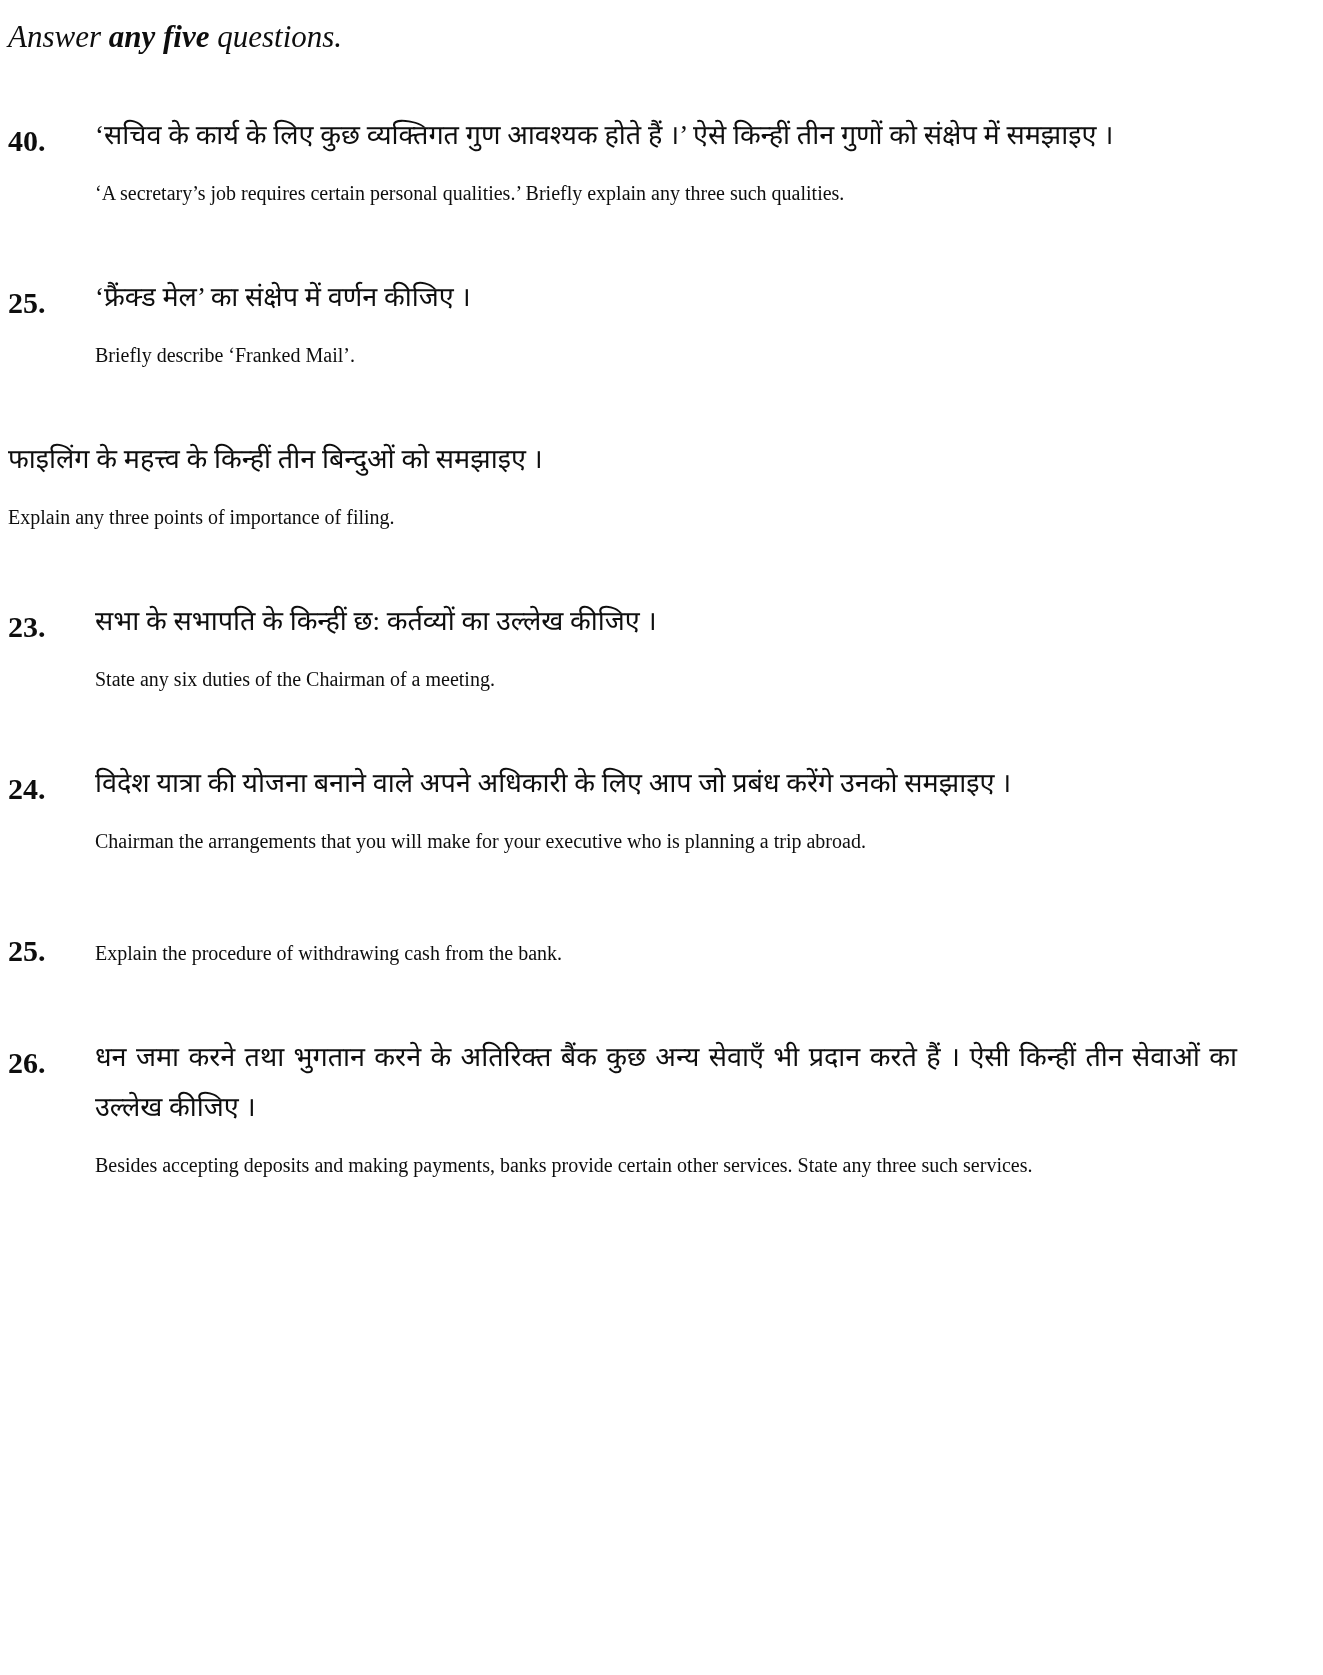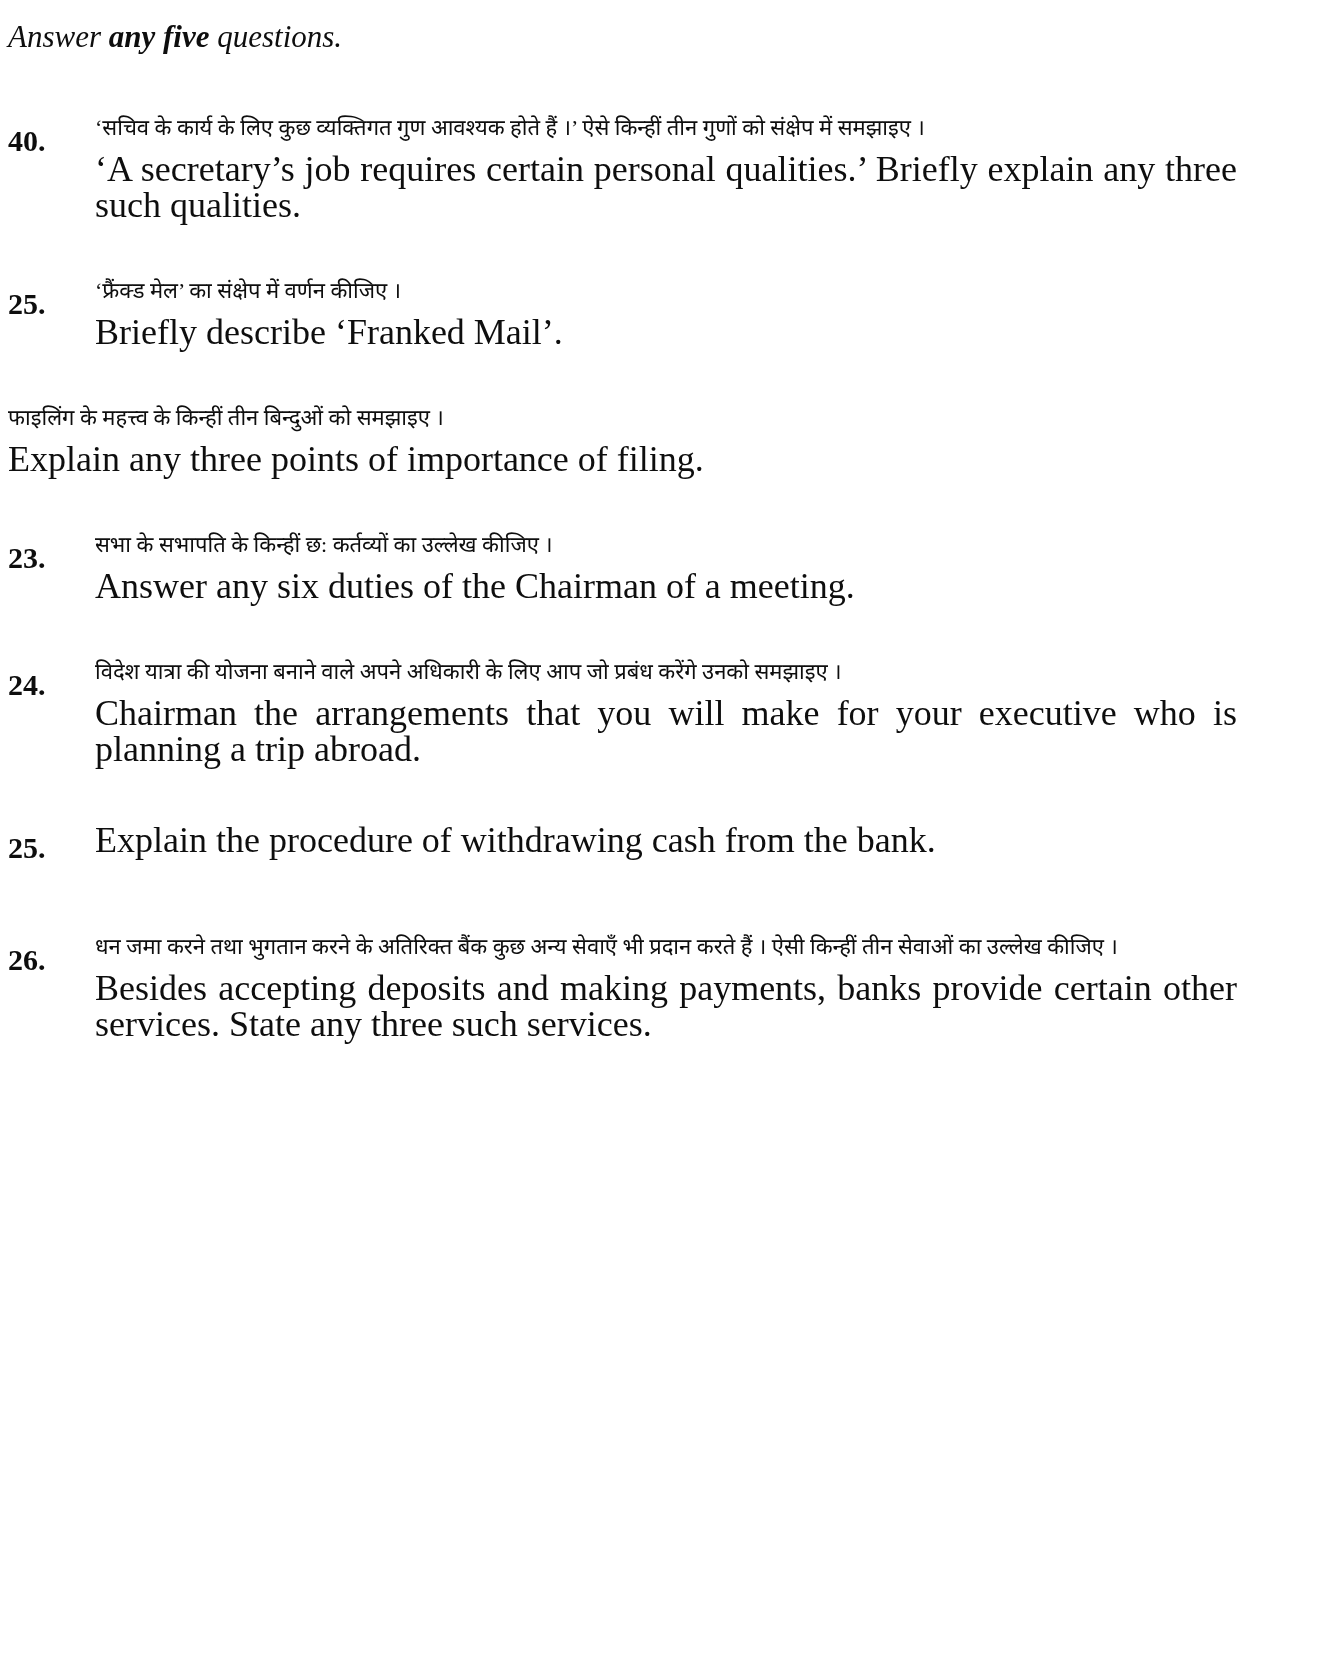"‘सचिव के कार्य के लिए" .hindi { font-size: 22px -> 27px; line-height: 36px -> 50px }
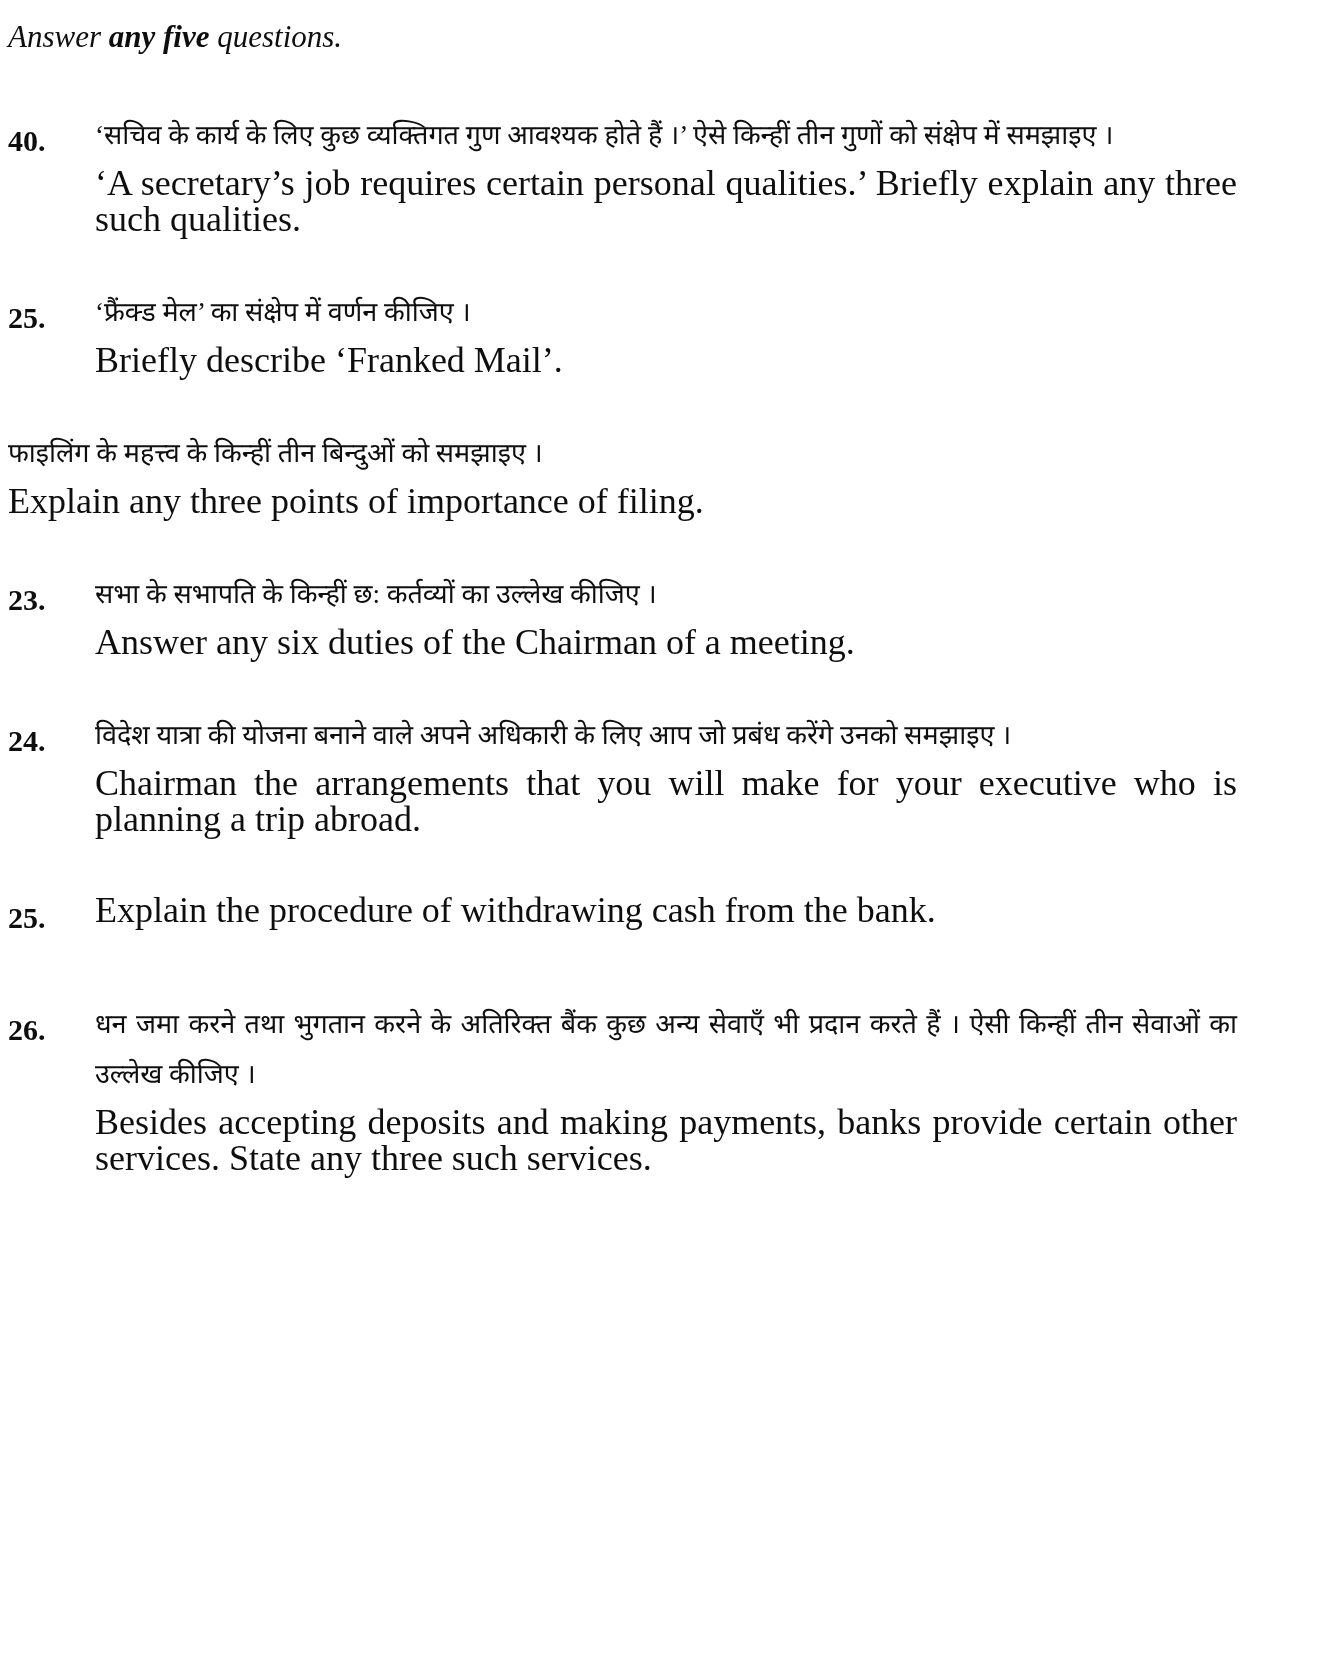"‘A secretary’s job requires certain" .english { font-size: 36px -> 20px; line-height: 36px -> 57px }
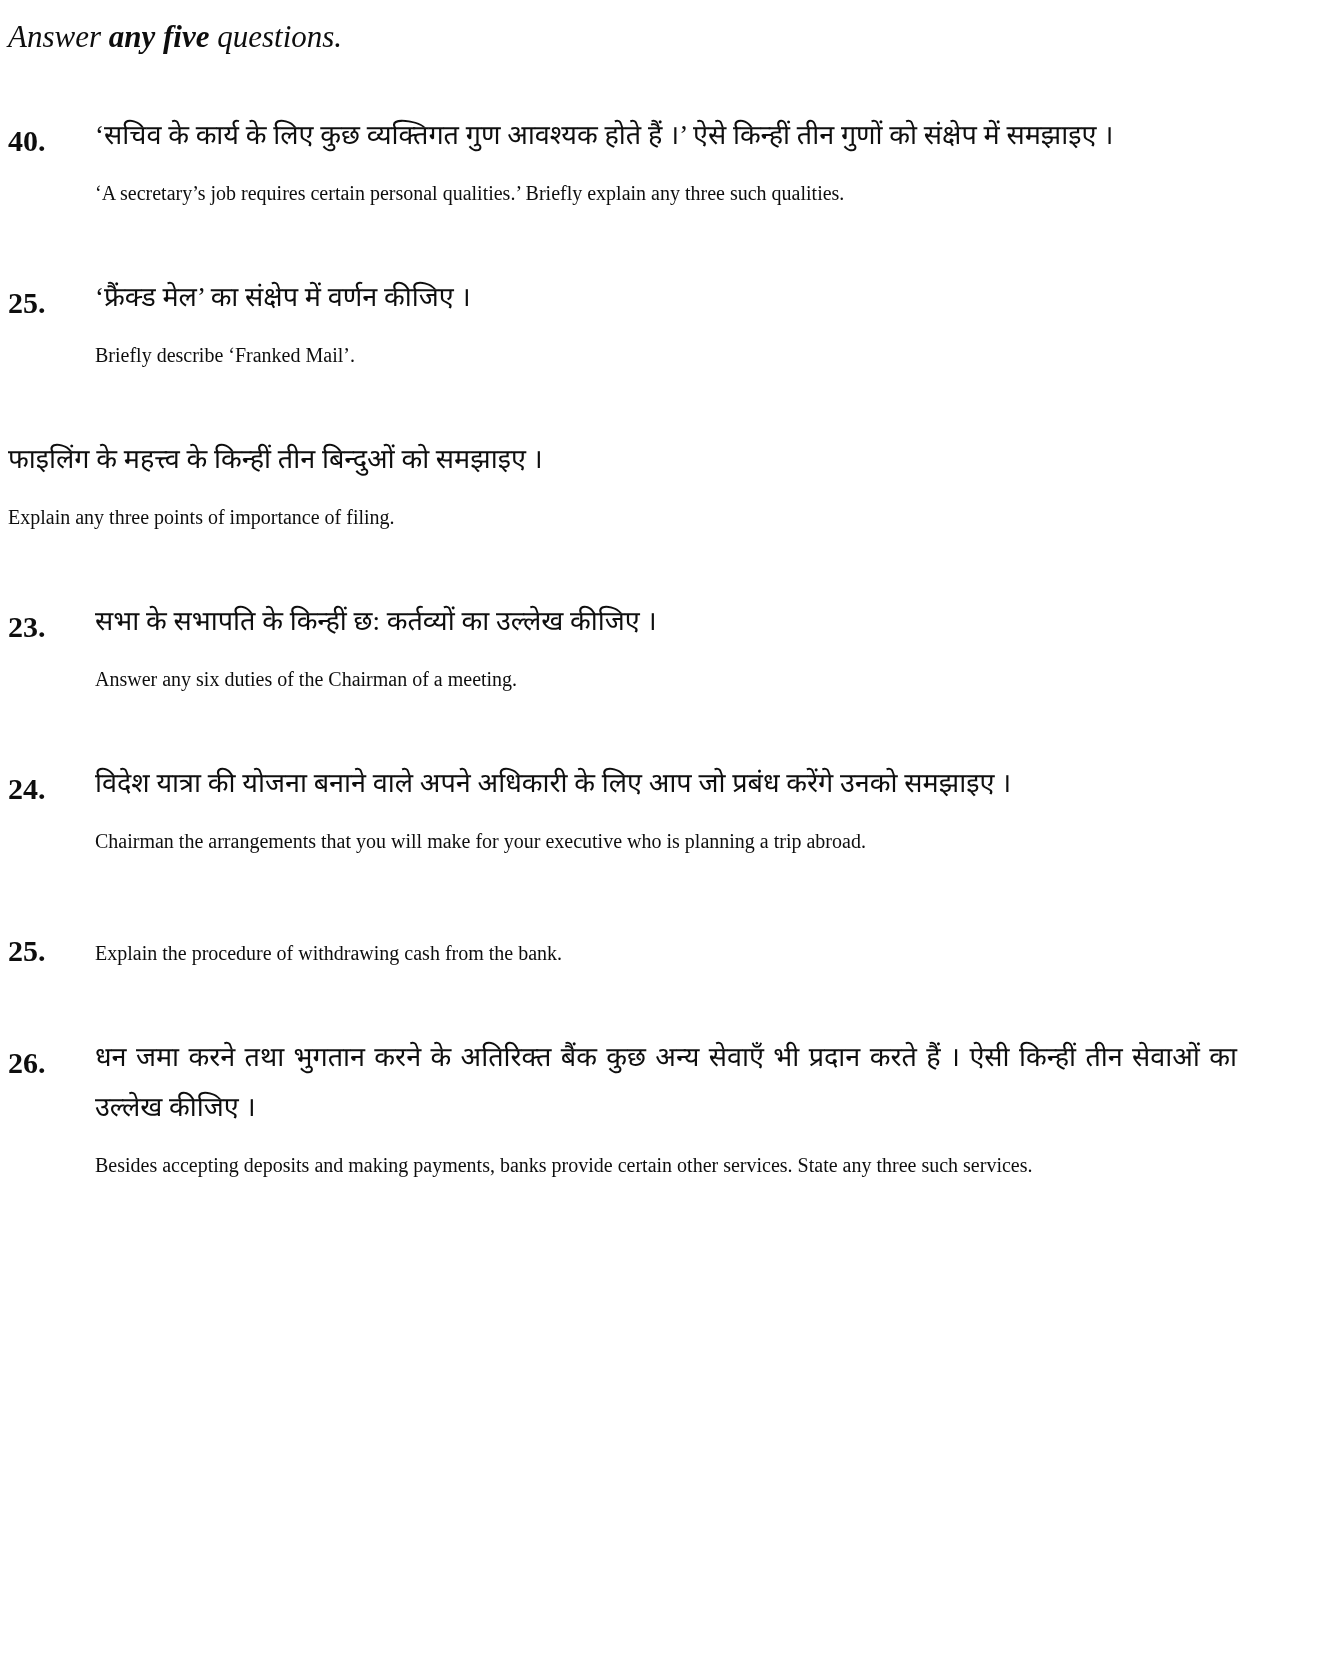"Answer any six duties of" p.english { text: Answer -> State }
